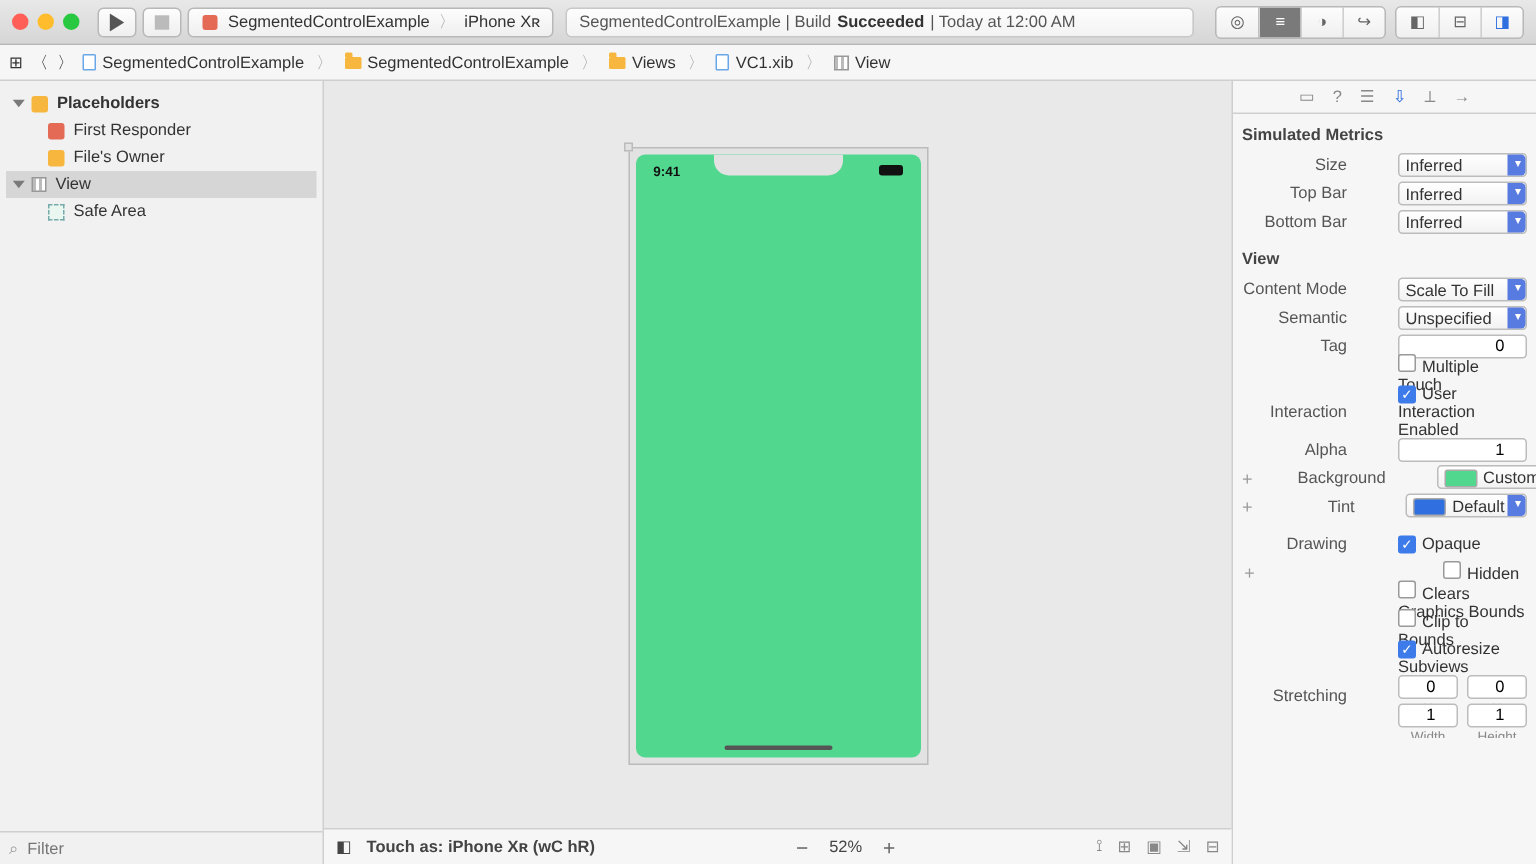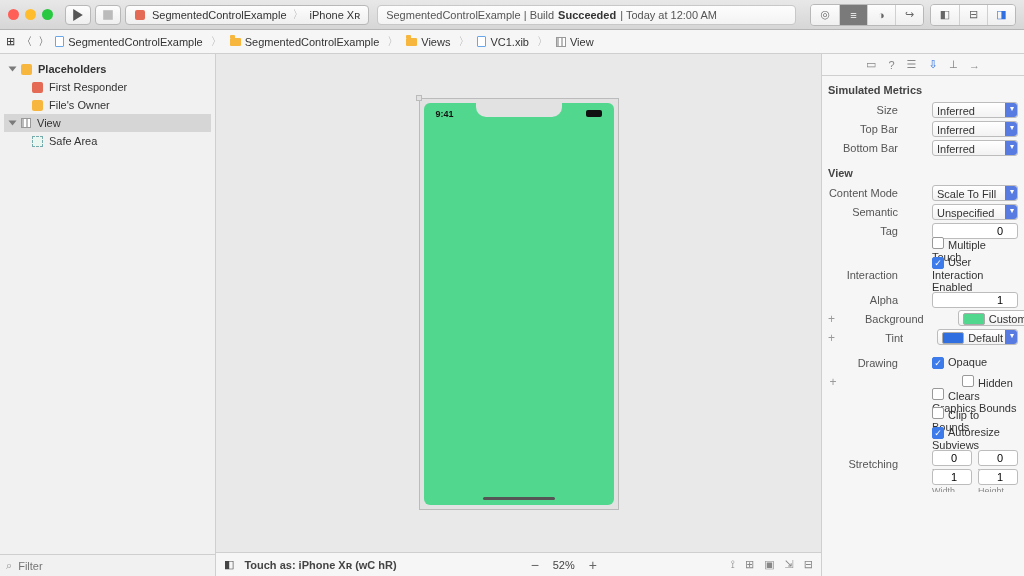"Width" .sublbl { text-align: none -> center }
